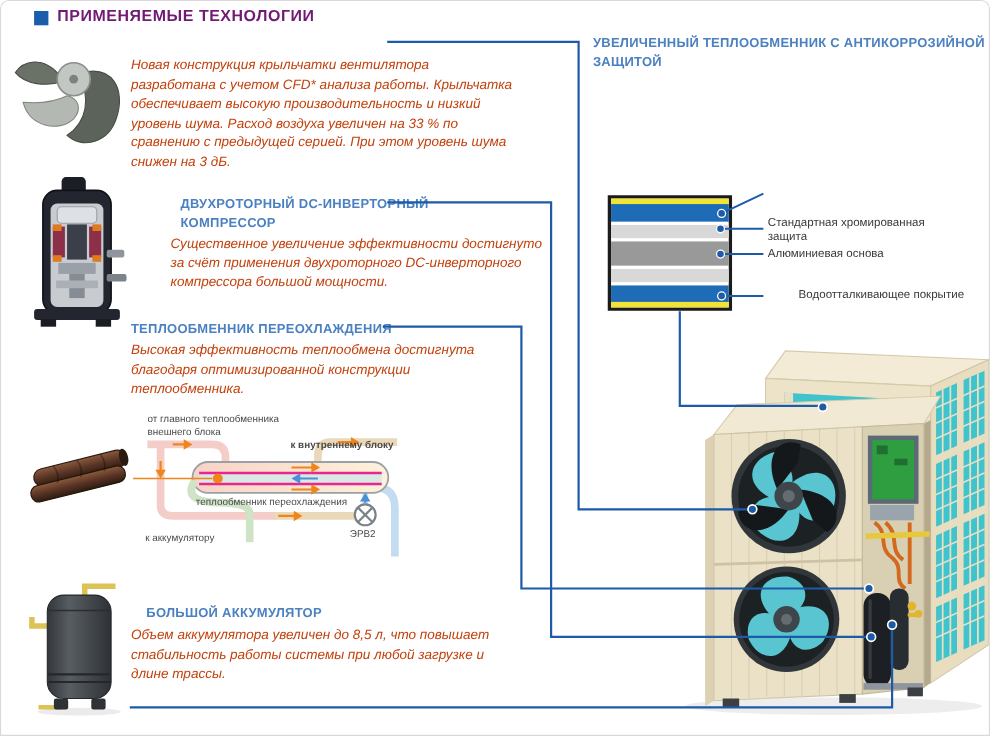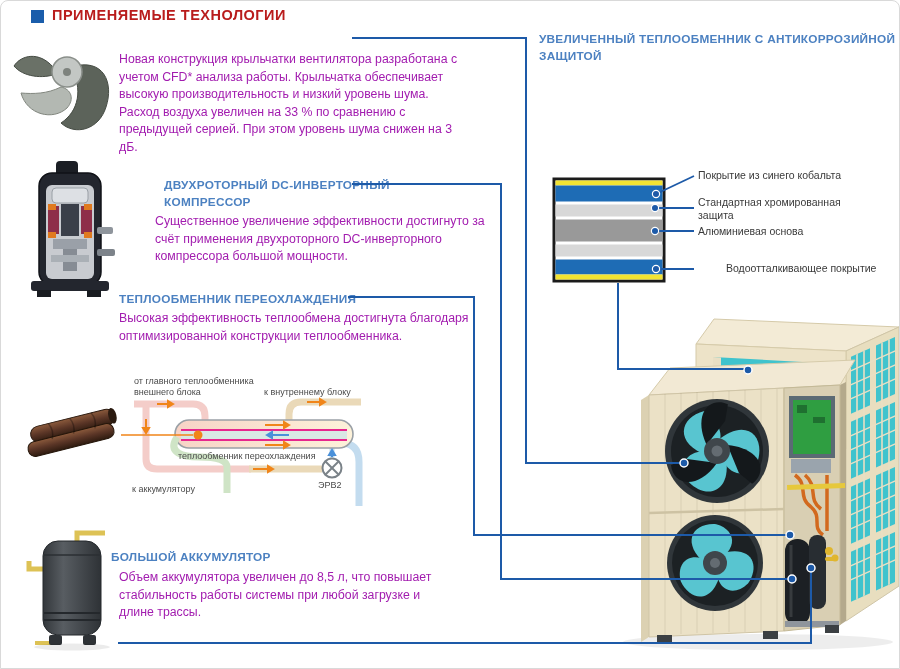"ПРИМЕНЯЕМЫЕ ТЕХНОЛОГИИ" .hdr-title { color: #b91c1c -> #701a75 }
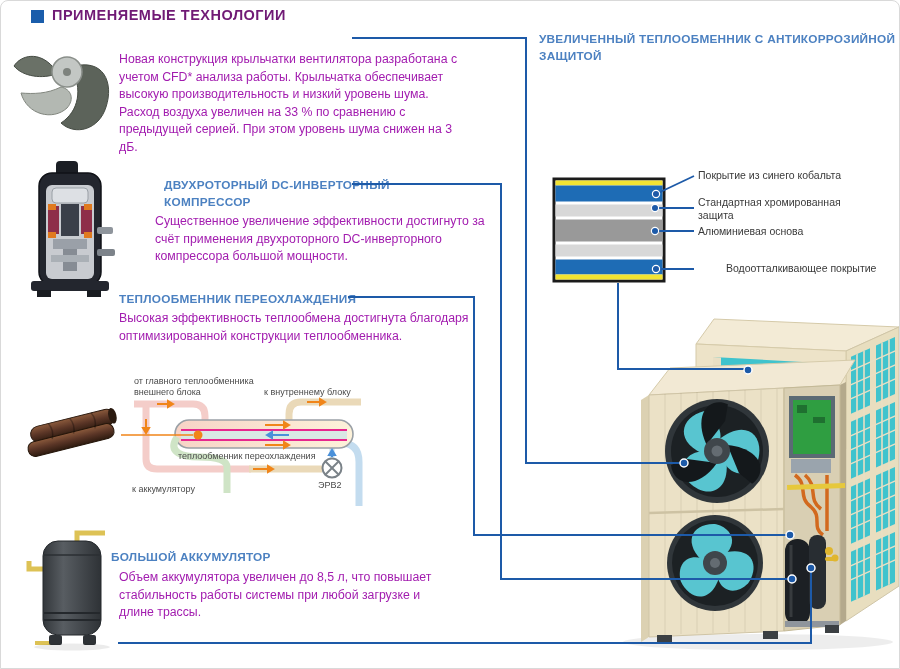"Новая конструкция крыльчатки вентилятора" .body-txt { color: #a21caf -> #c2410c; font-style: none -> italic }
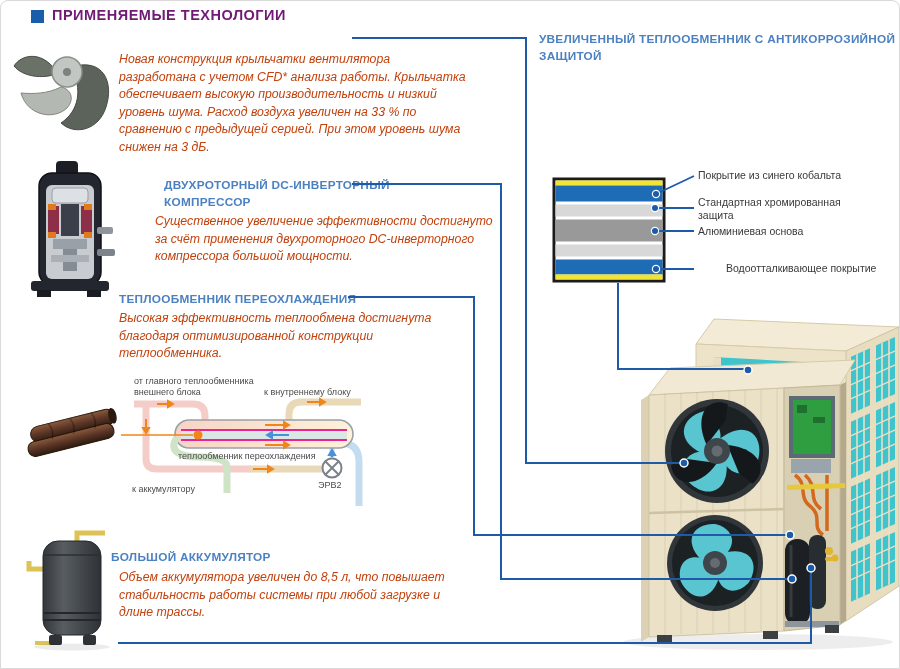"Покрытие из синего кобальта" div.abs { html: <div>Покрытие из синего кобальта</div> -> none }
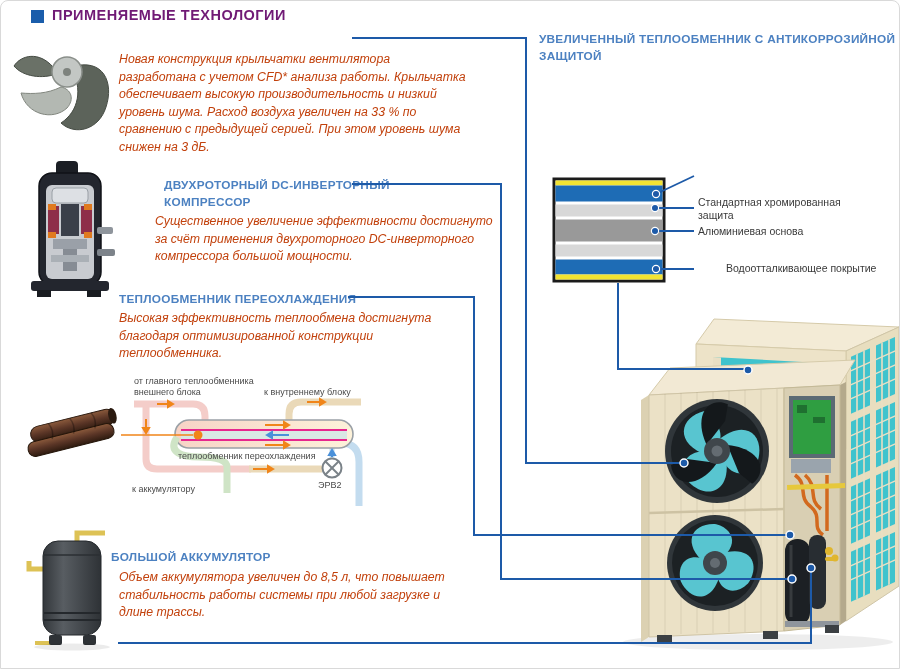"к внутреннему блоку" div.abs { font-weight: none -> bold; top: 386px -> 398px }
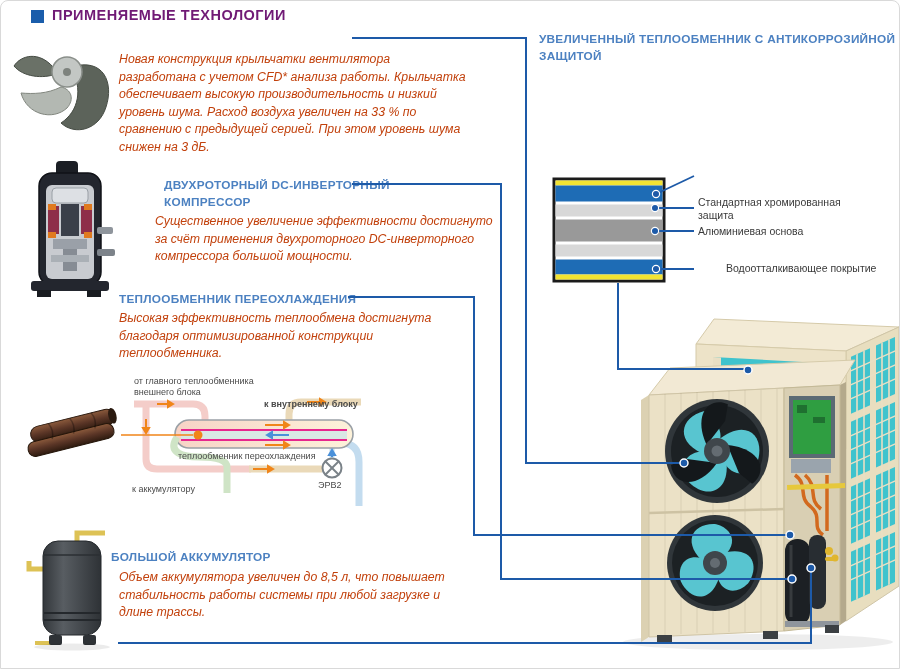"БОЛЬШОЙ АККУМУЛЯТОР" div.abs { left: 110px -> 132px }
